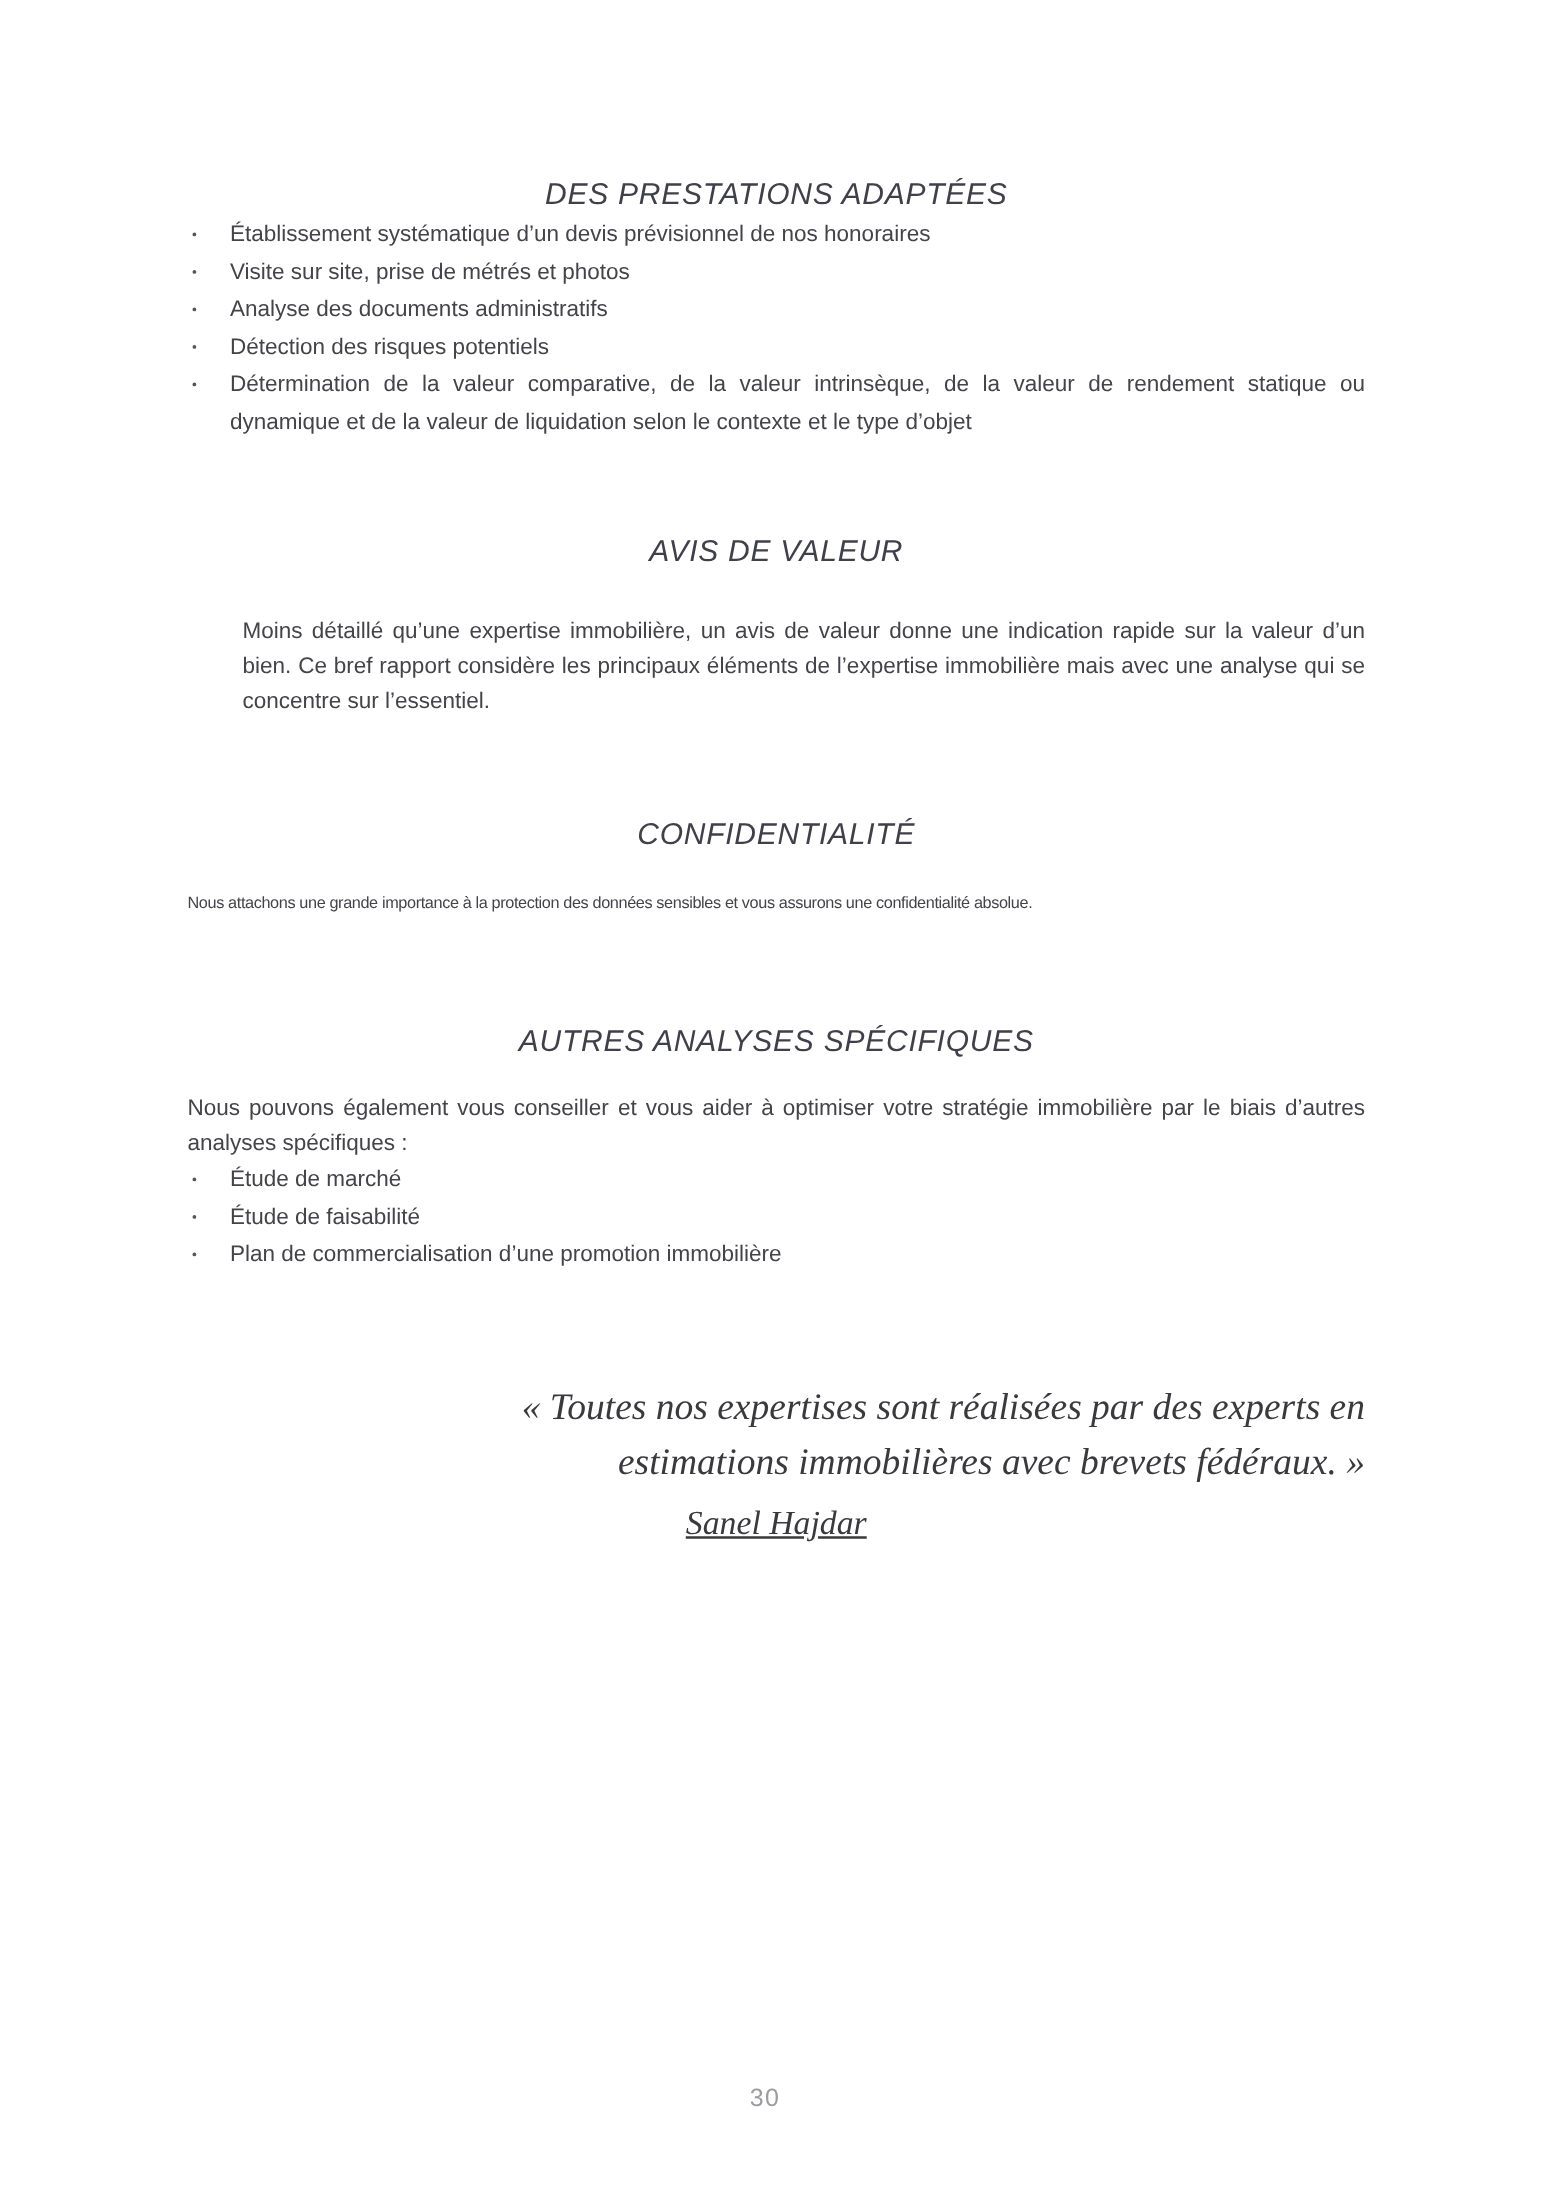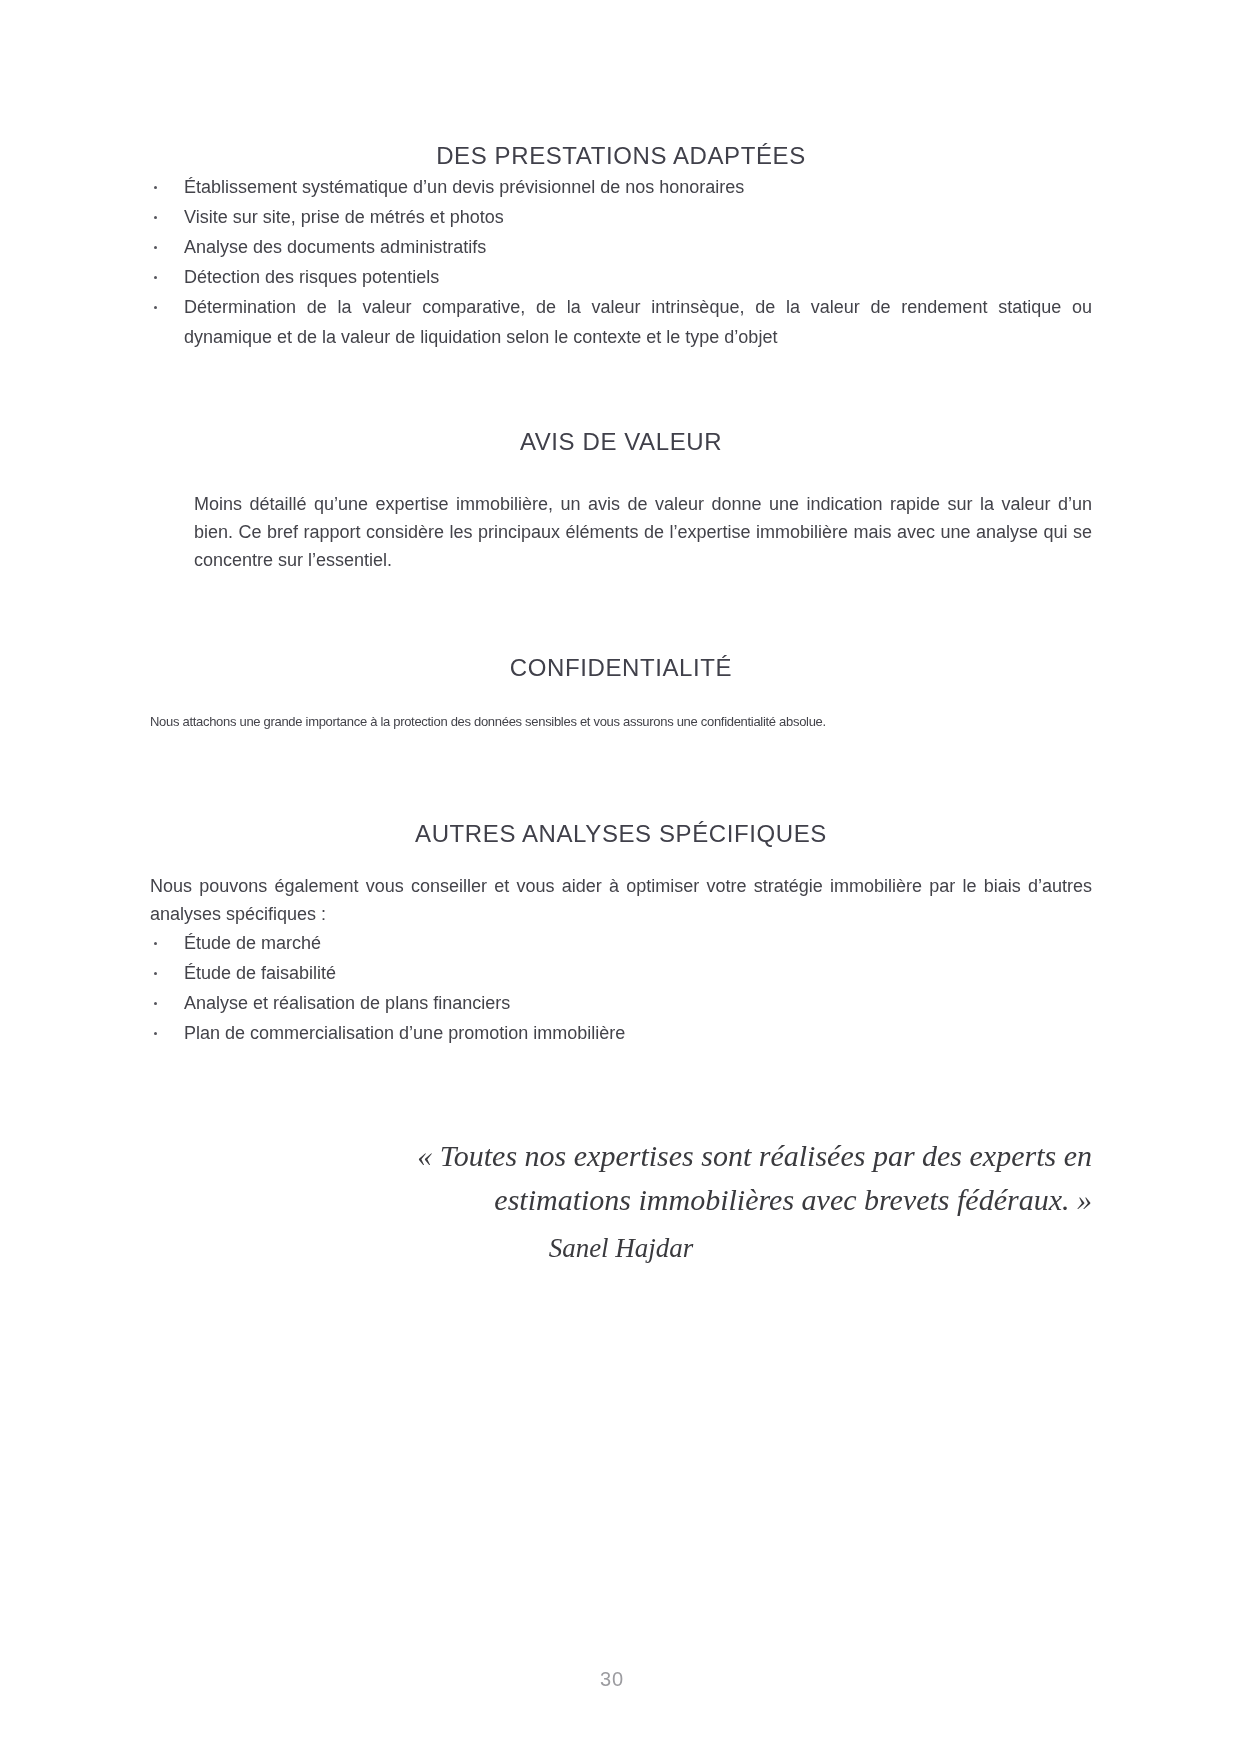"DES PRESTATIONS ADAPTÉES" .h { font-style: none -> italic }
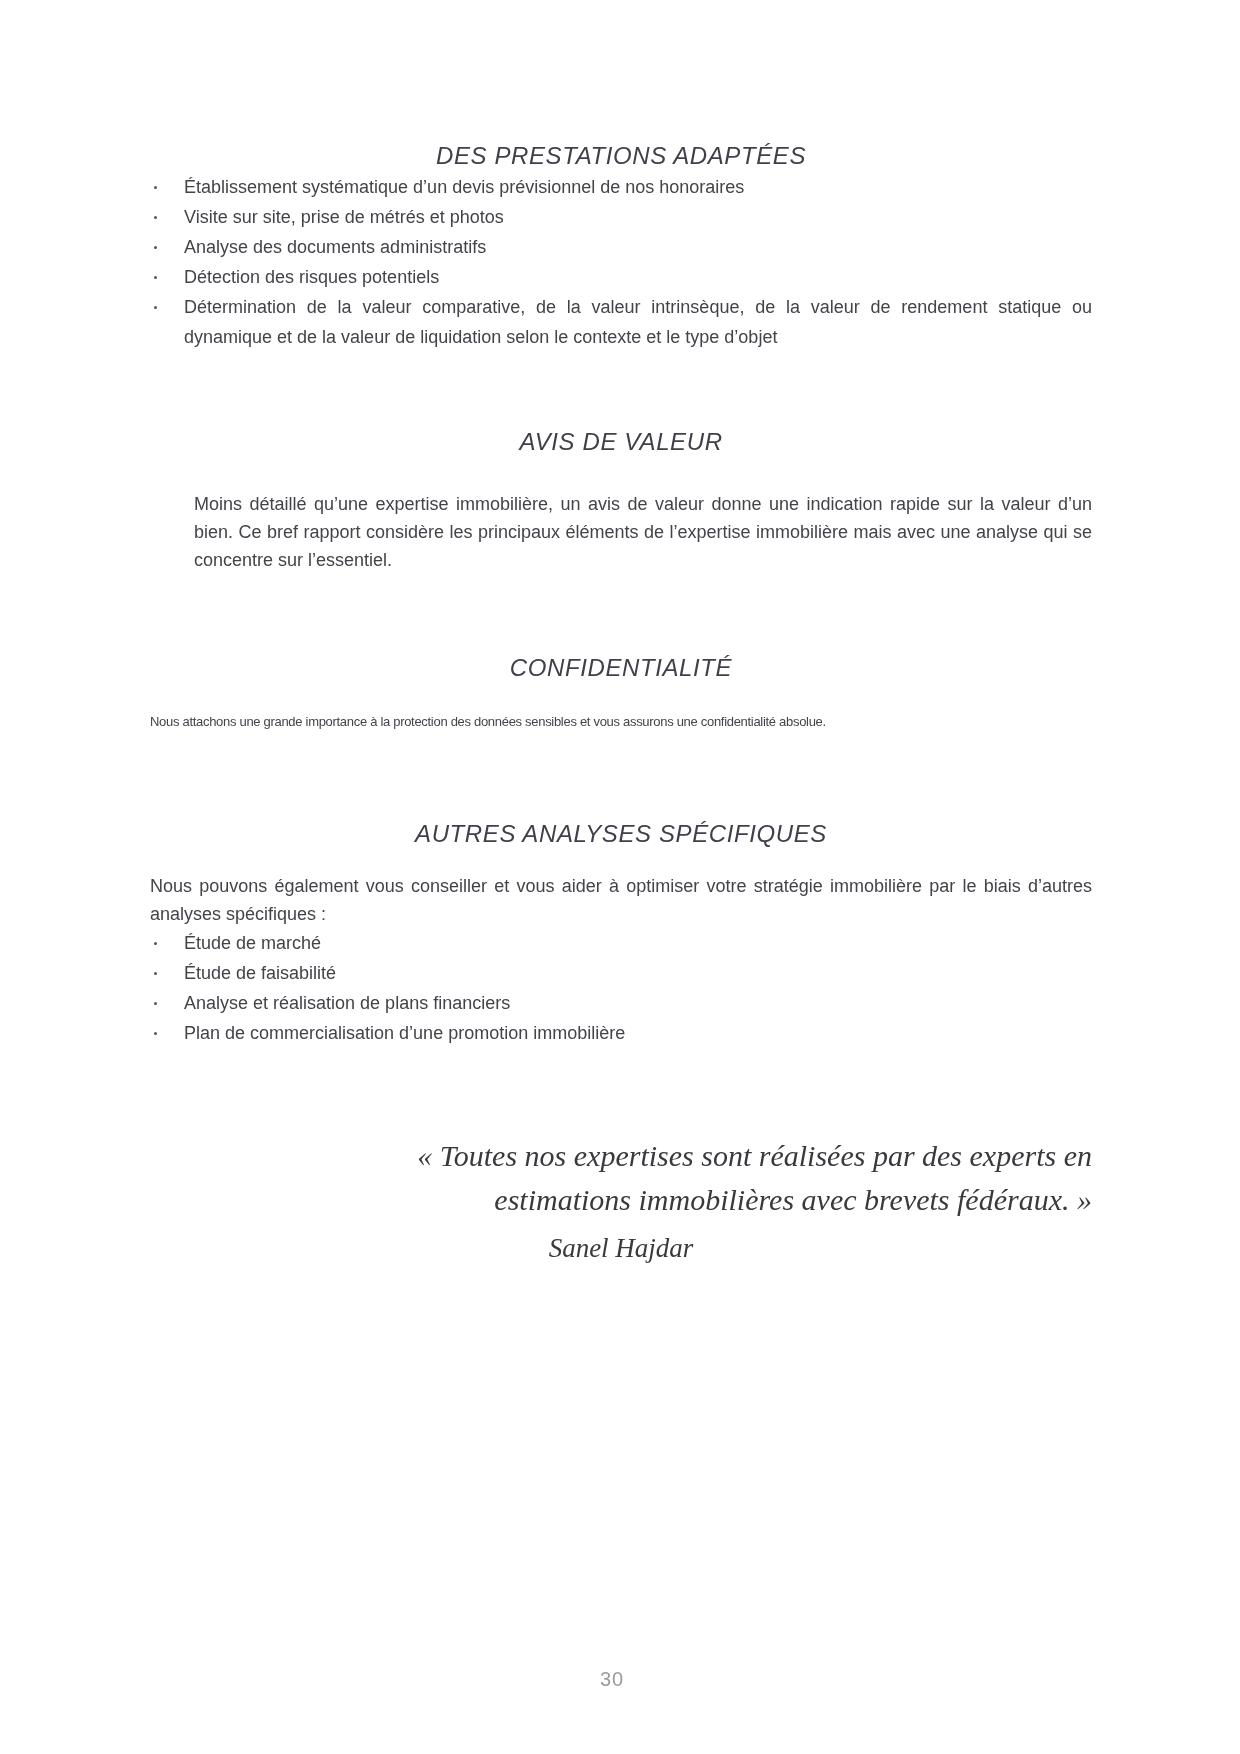"Analyse et réalisation de plans" li { html: <li> <span></span> <span>Analyse et réalisation de plans financiers</span> </li> -> none }
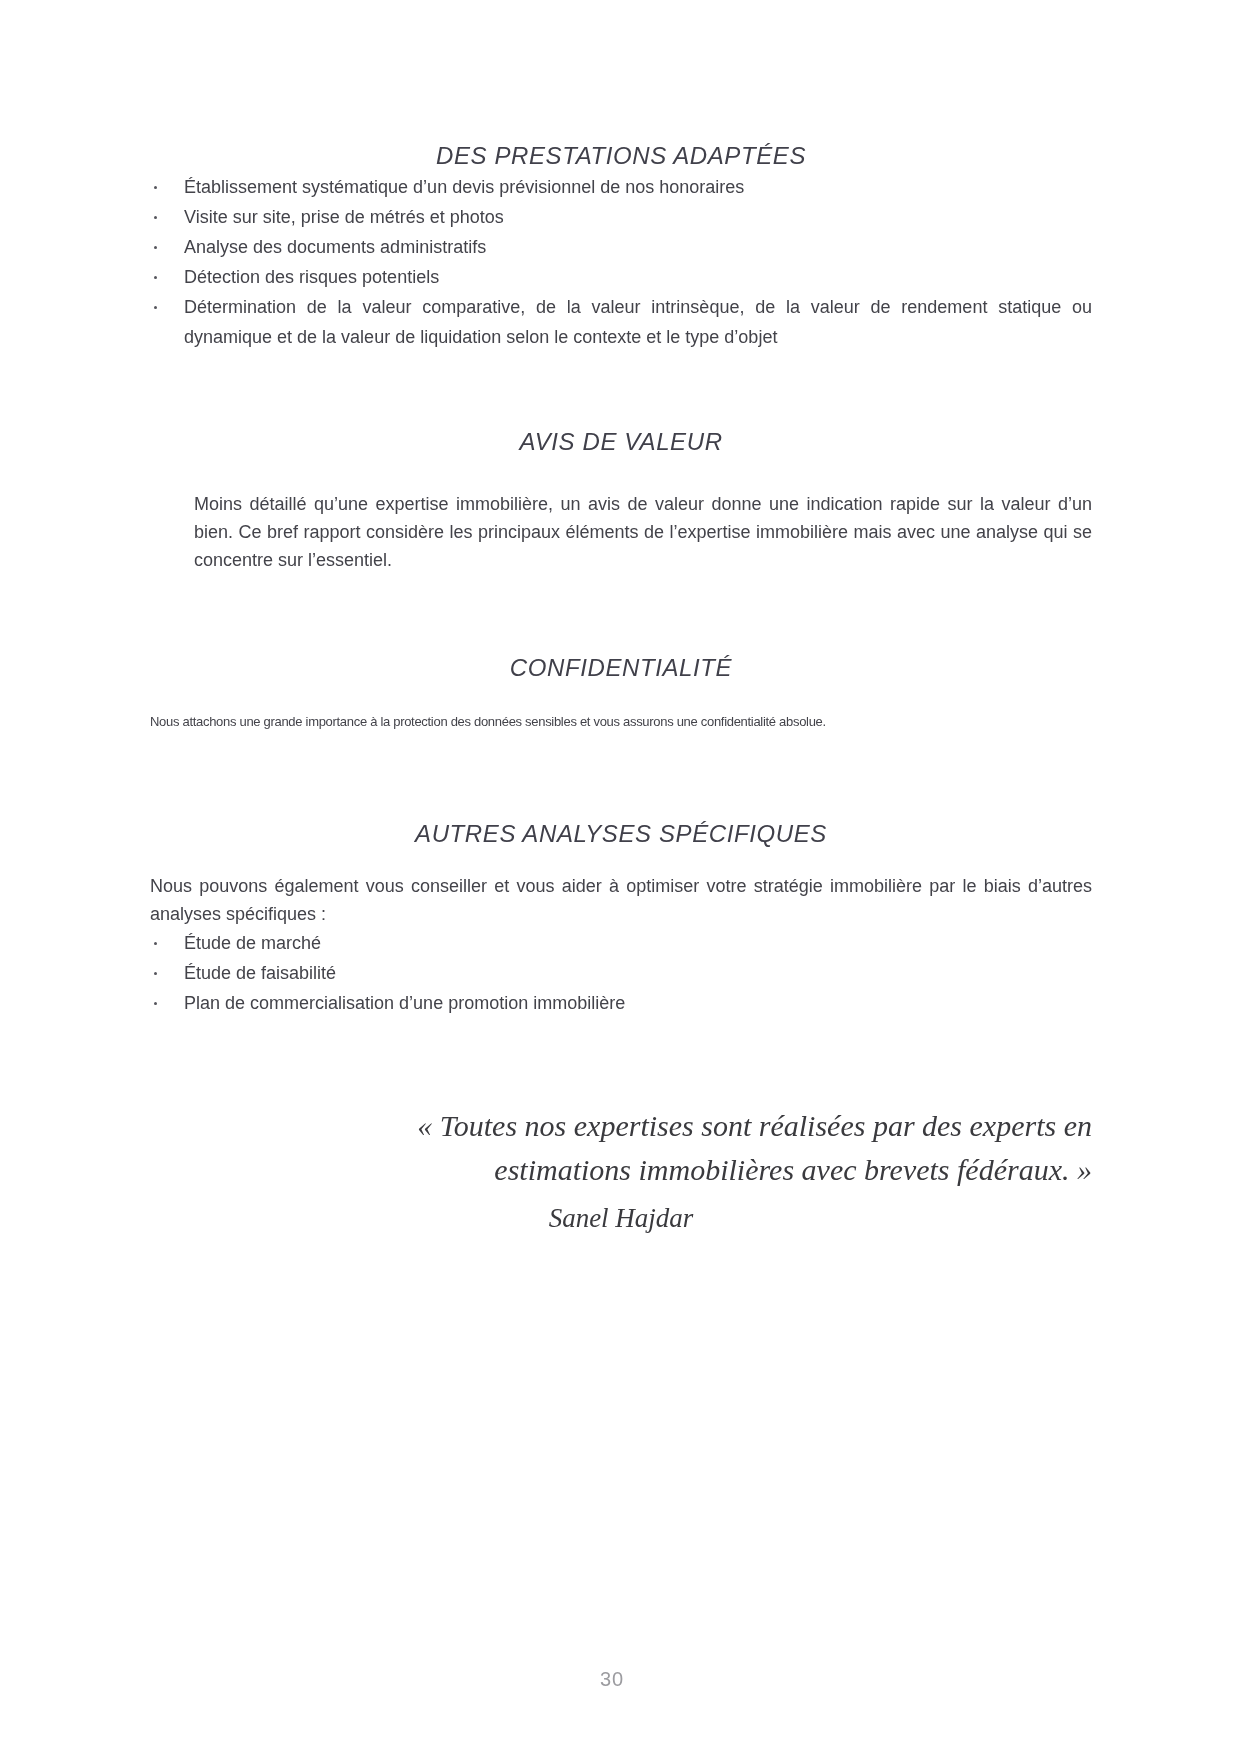"Sanel Hajdar" .quote-author { text-decoration: none -> underline }
